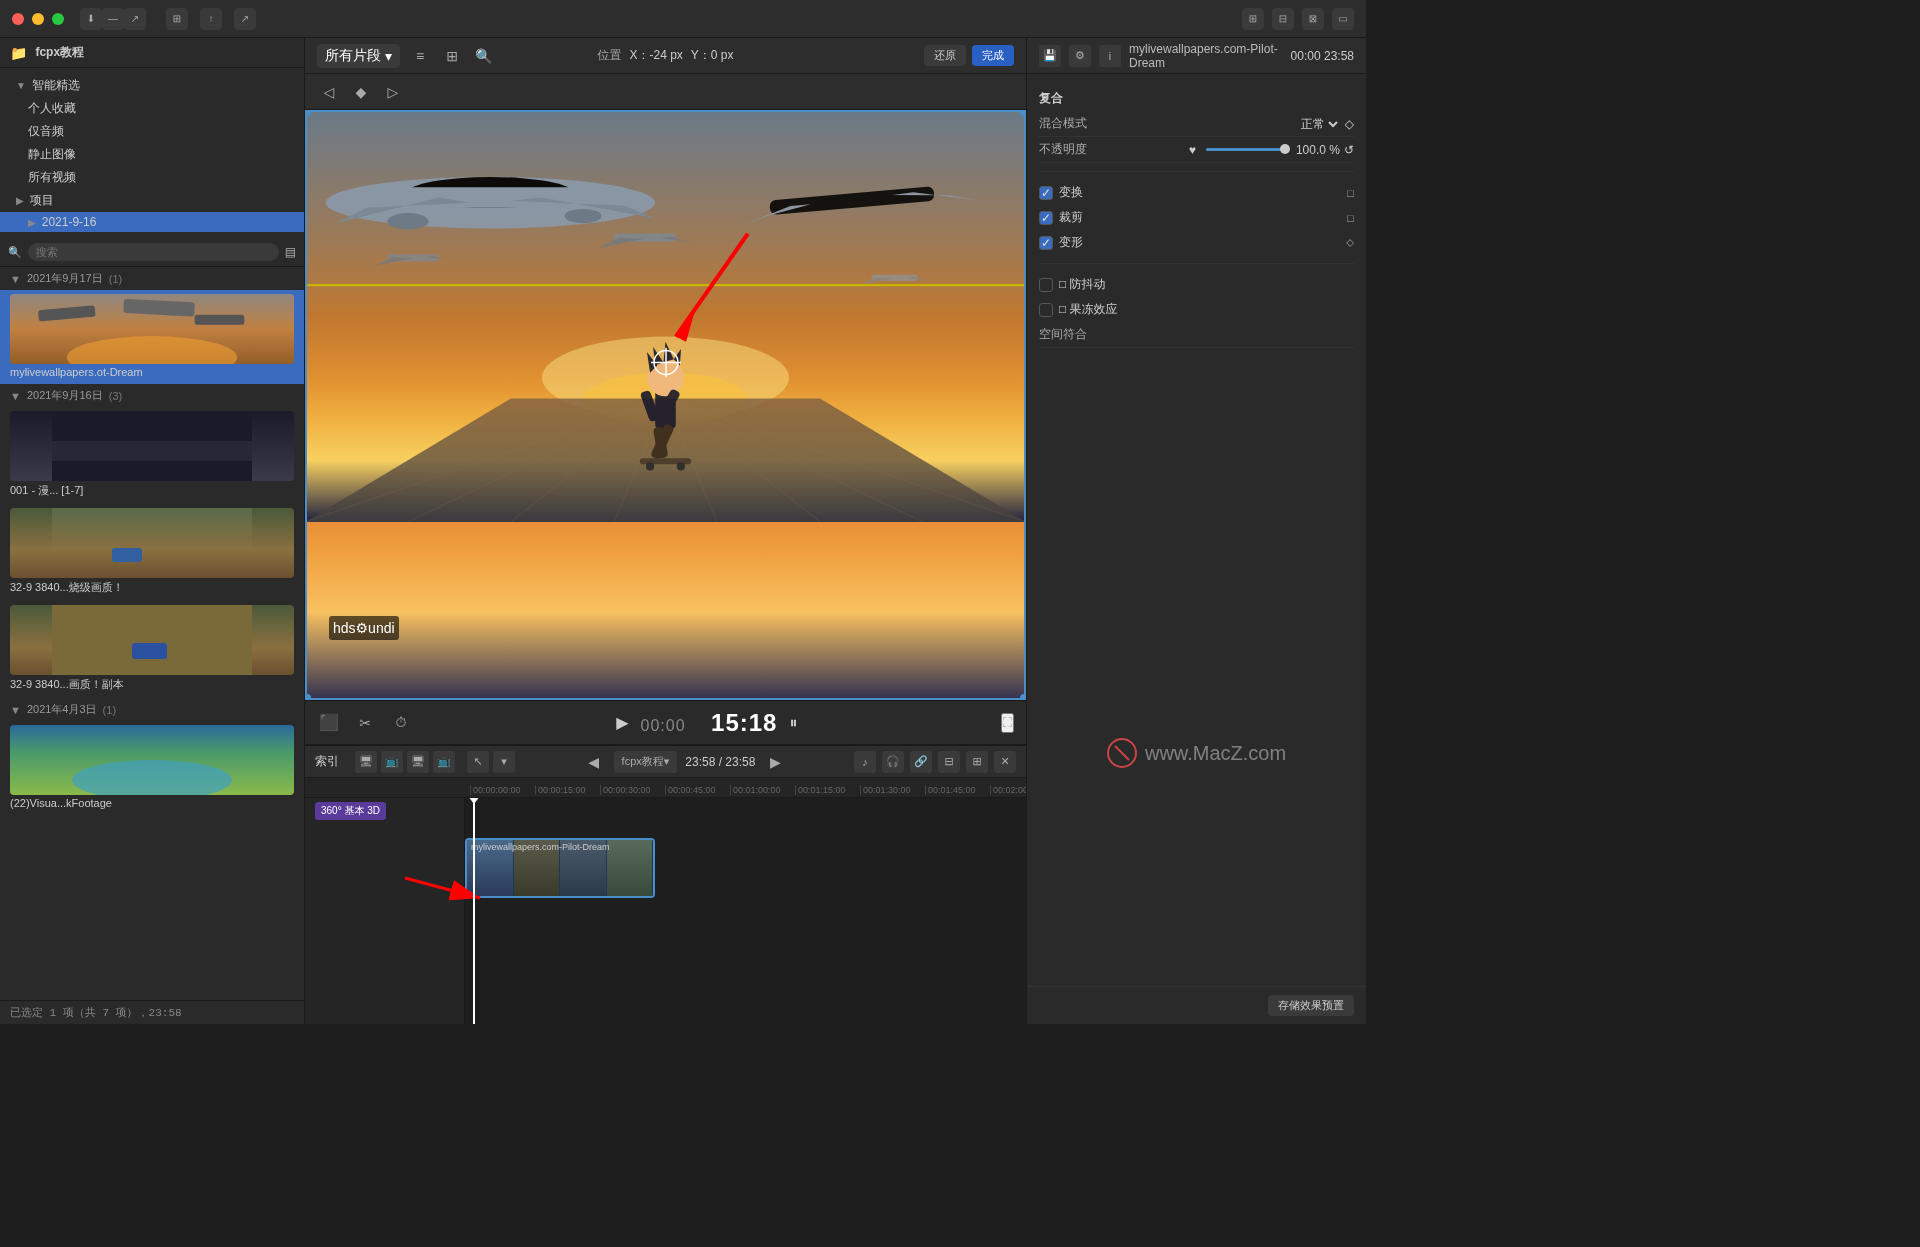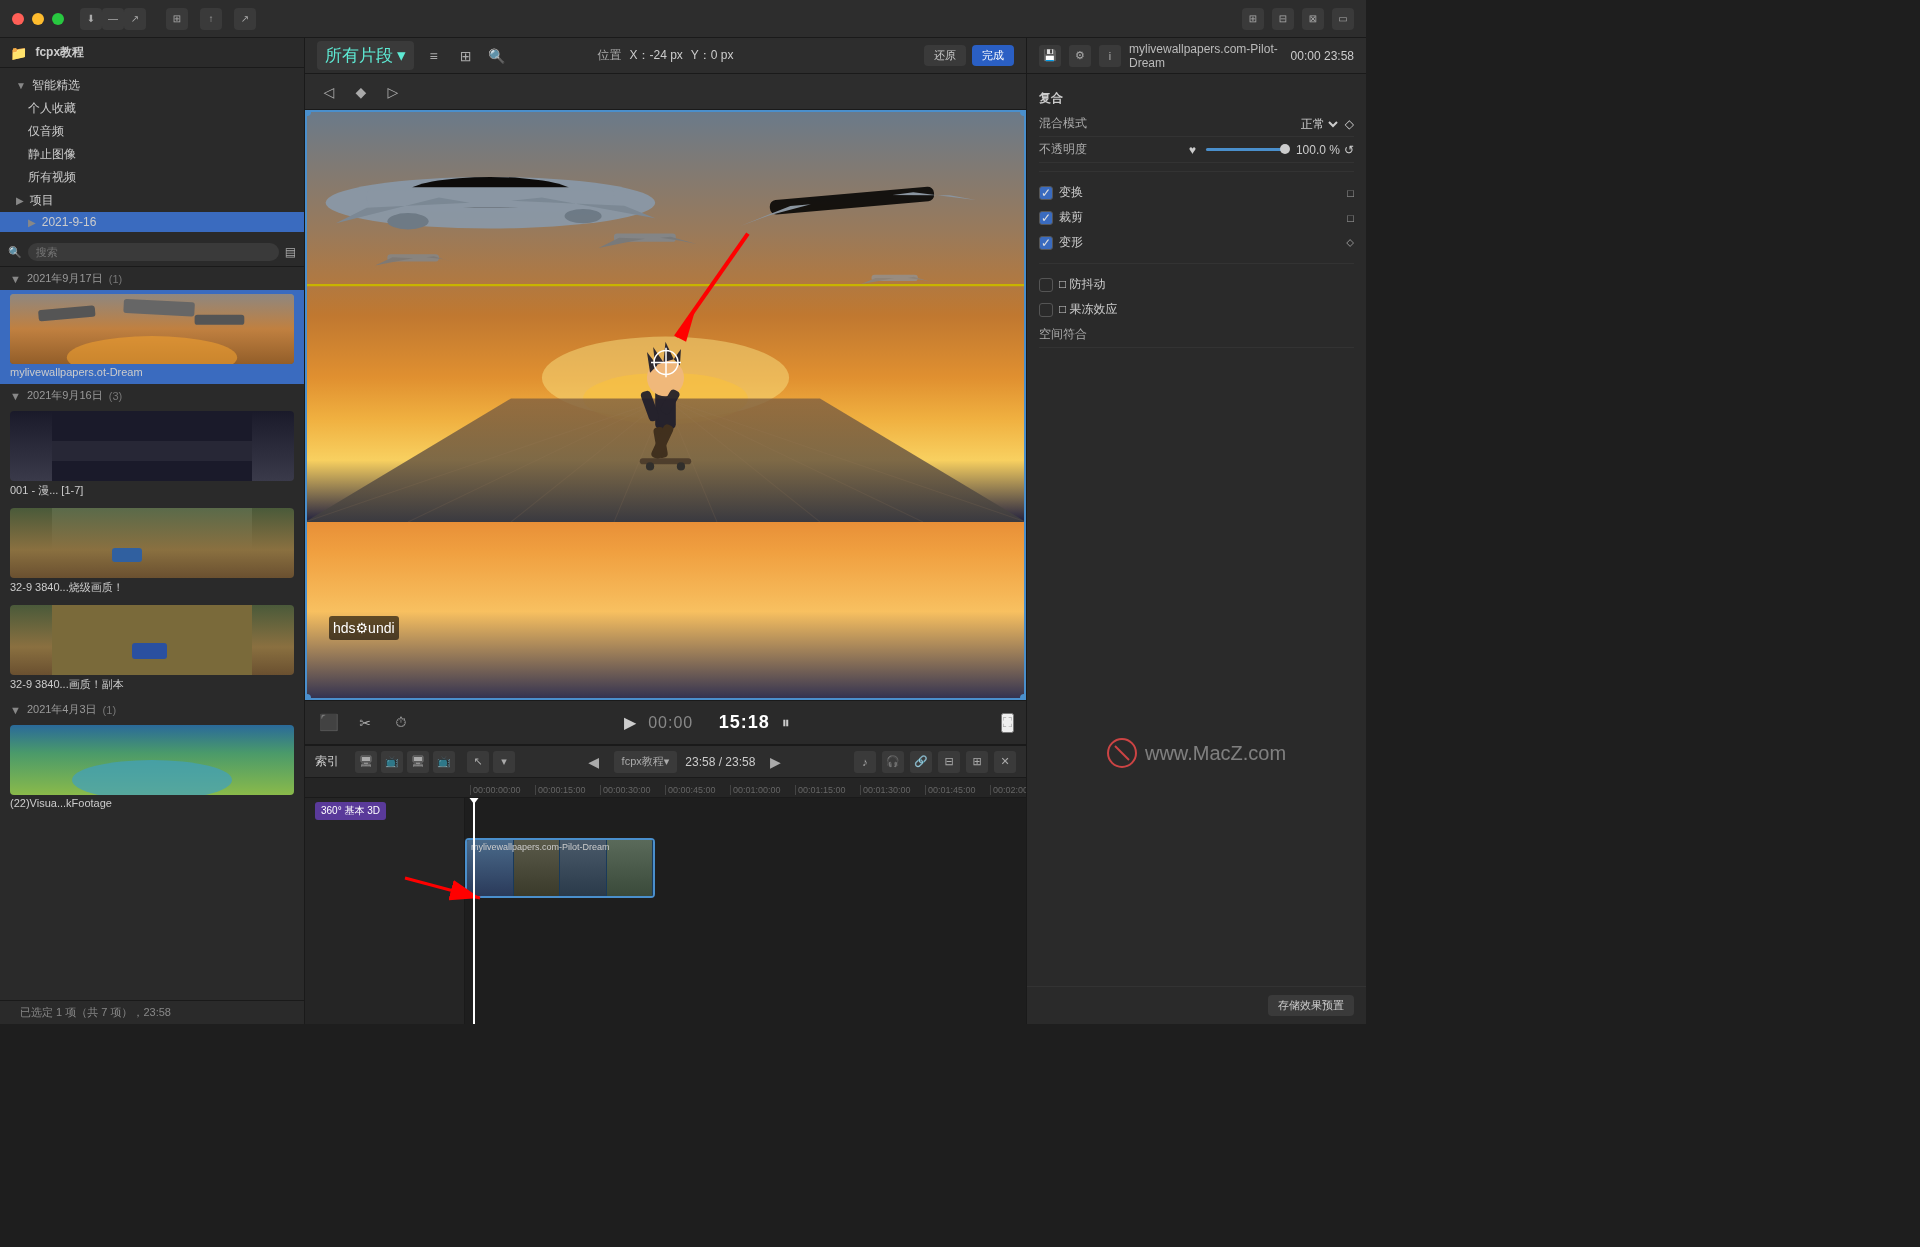"所有片段" .tt-dropdown { color: #5eead4 -> #ffffff; font-size: 17px -> 14px }
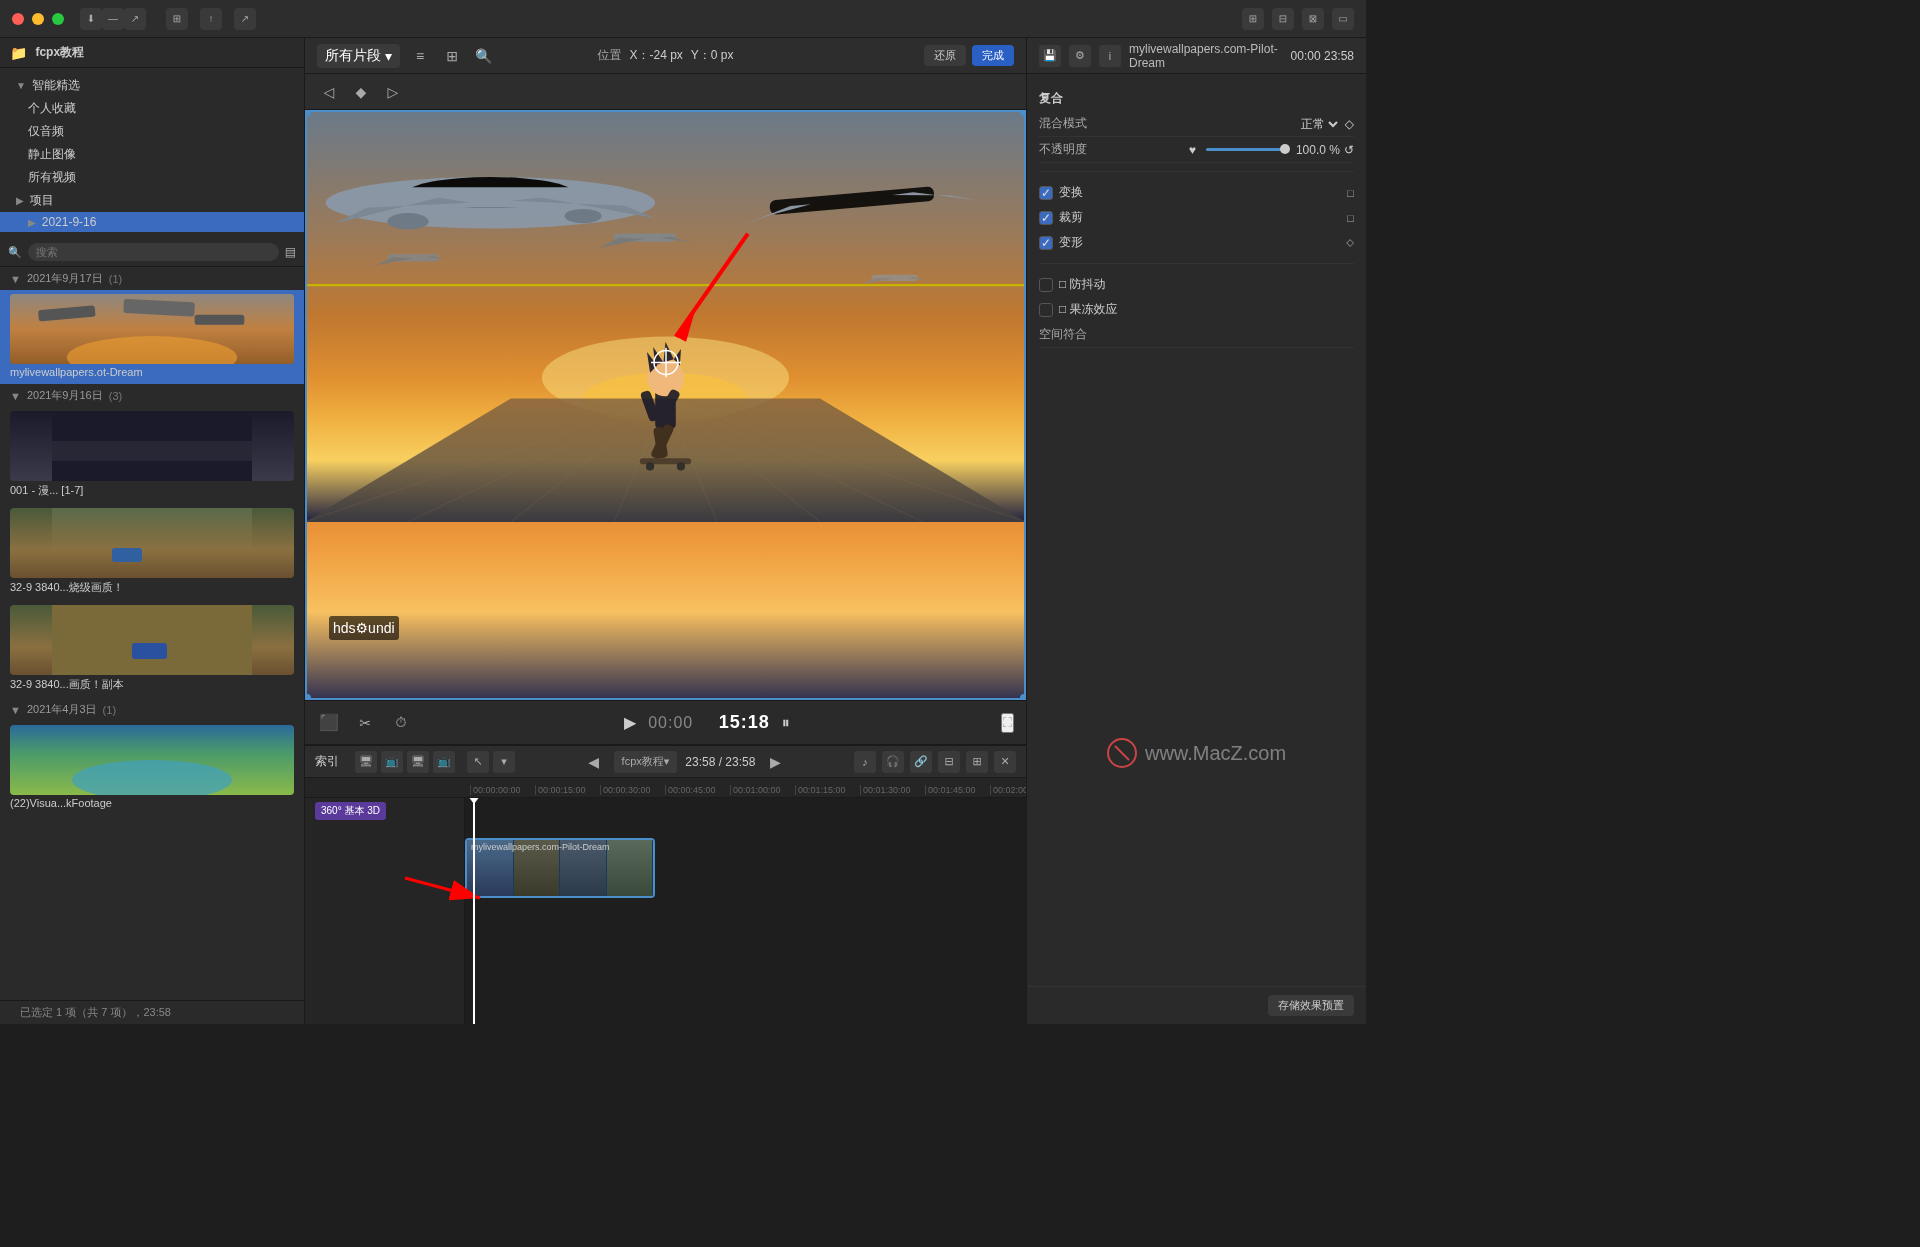"15:18" span { font-size: 18px -> 24px }
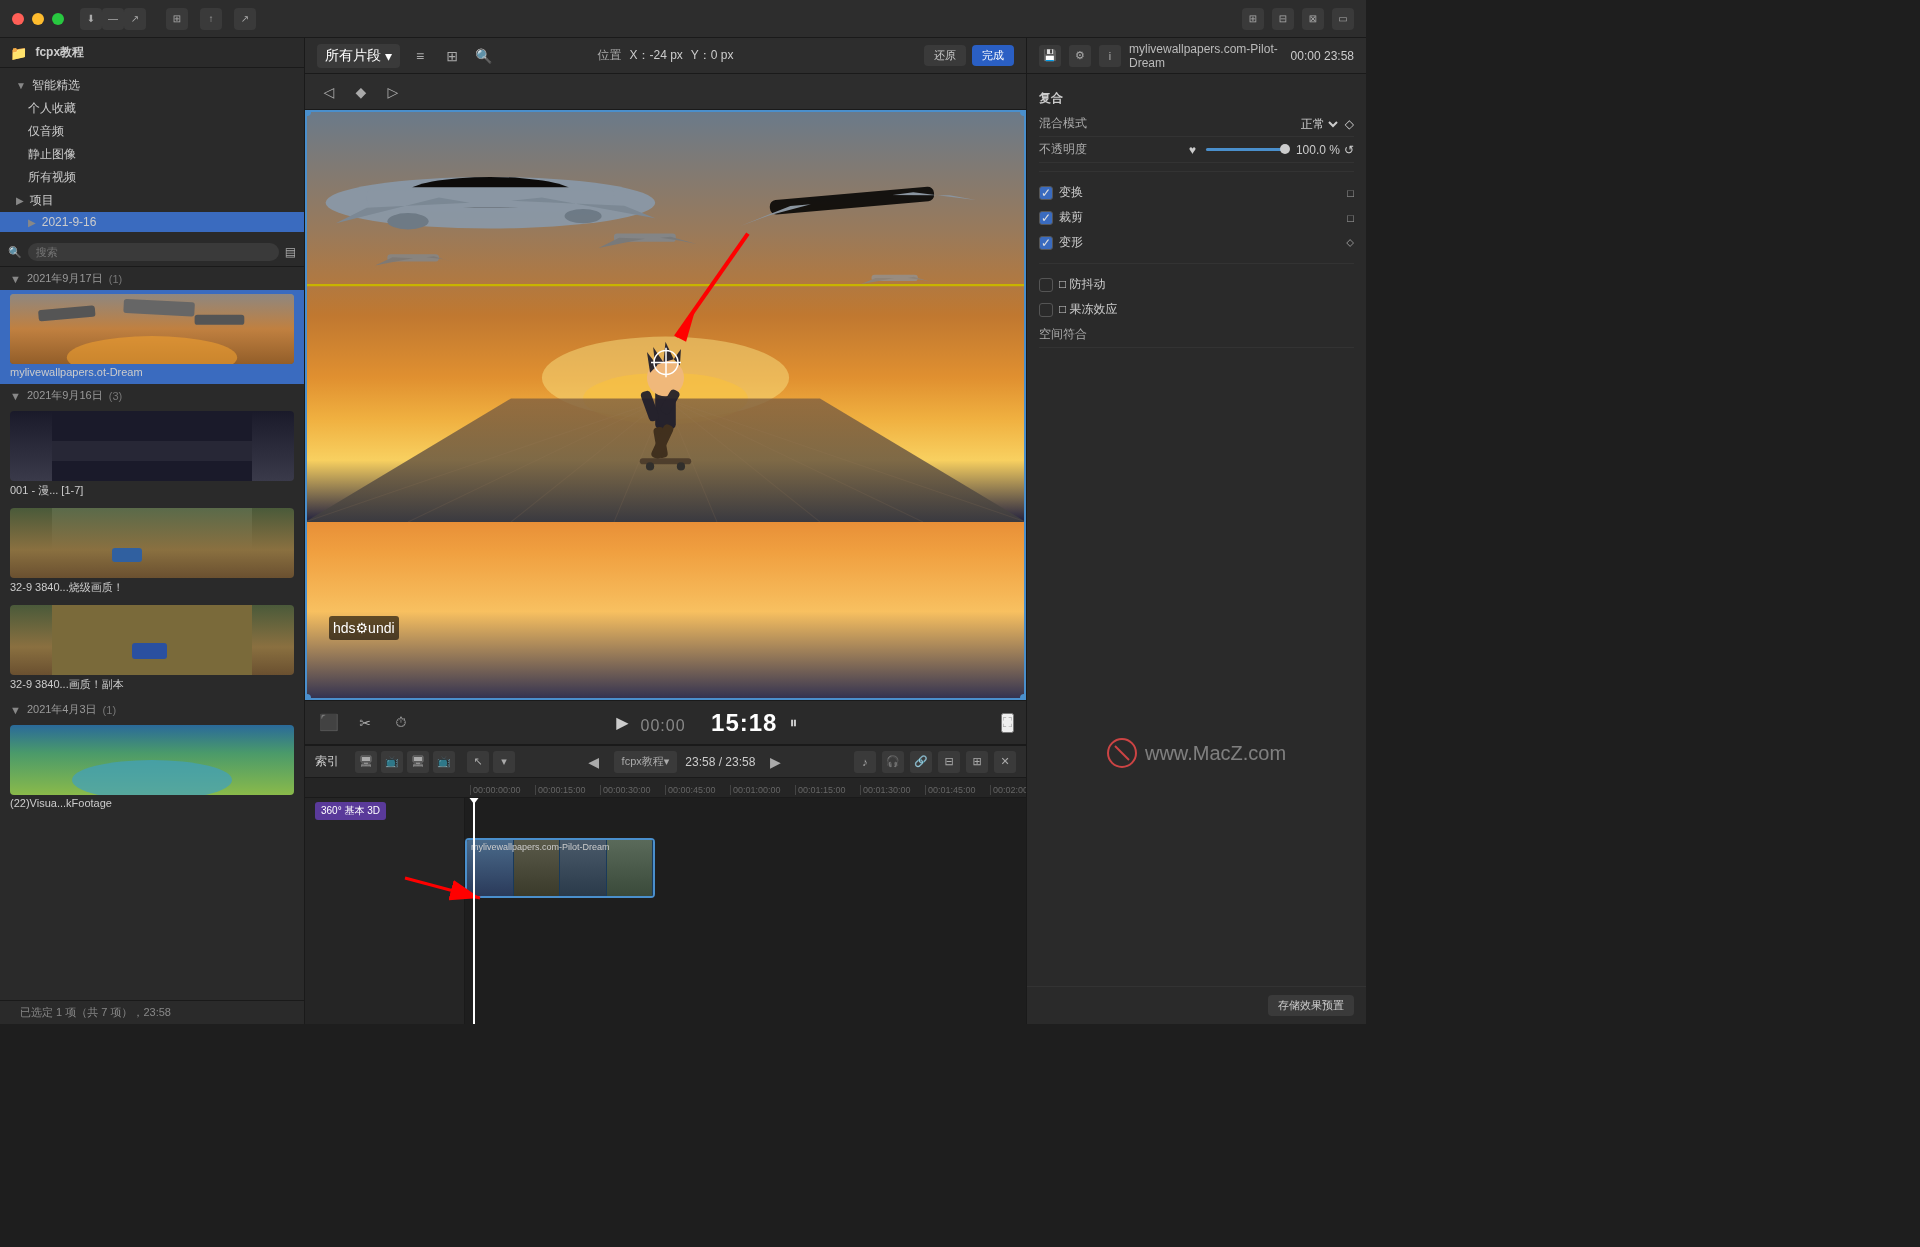"已选定 1 项（共 7 项），23:58" .status-bar-left { font-family: none -> Liberation Mono, monospace; padding: 4px 20px -> 4px 10px }
